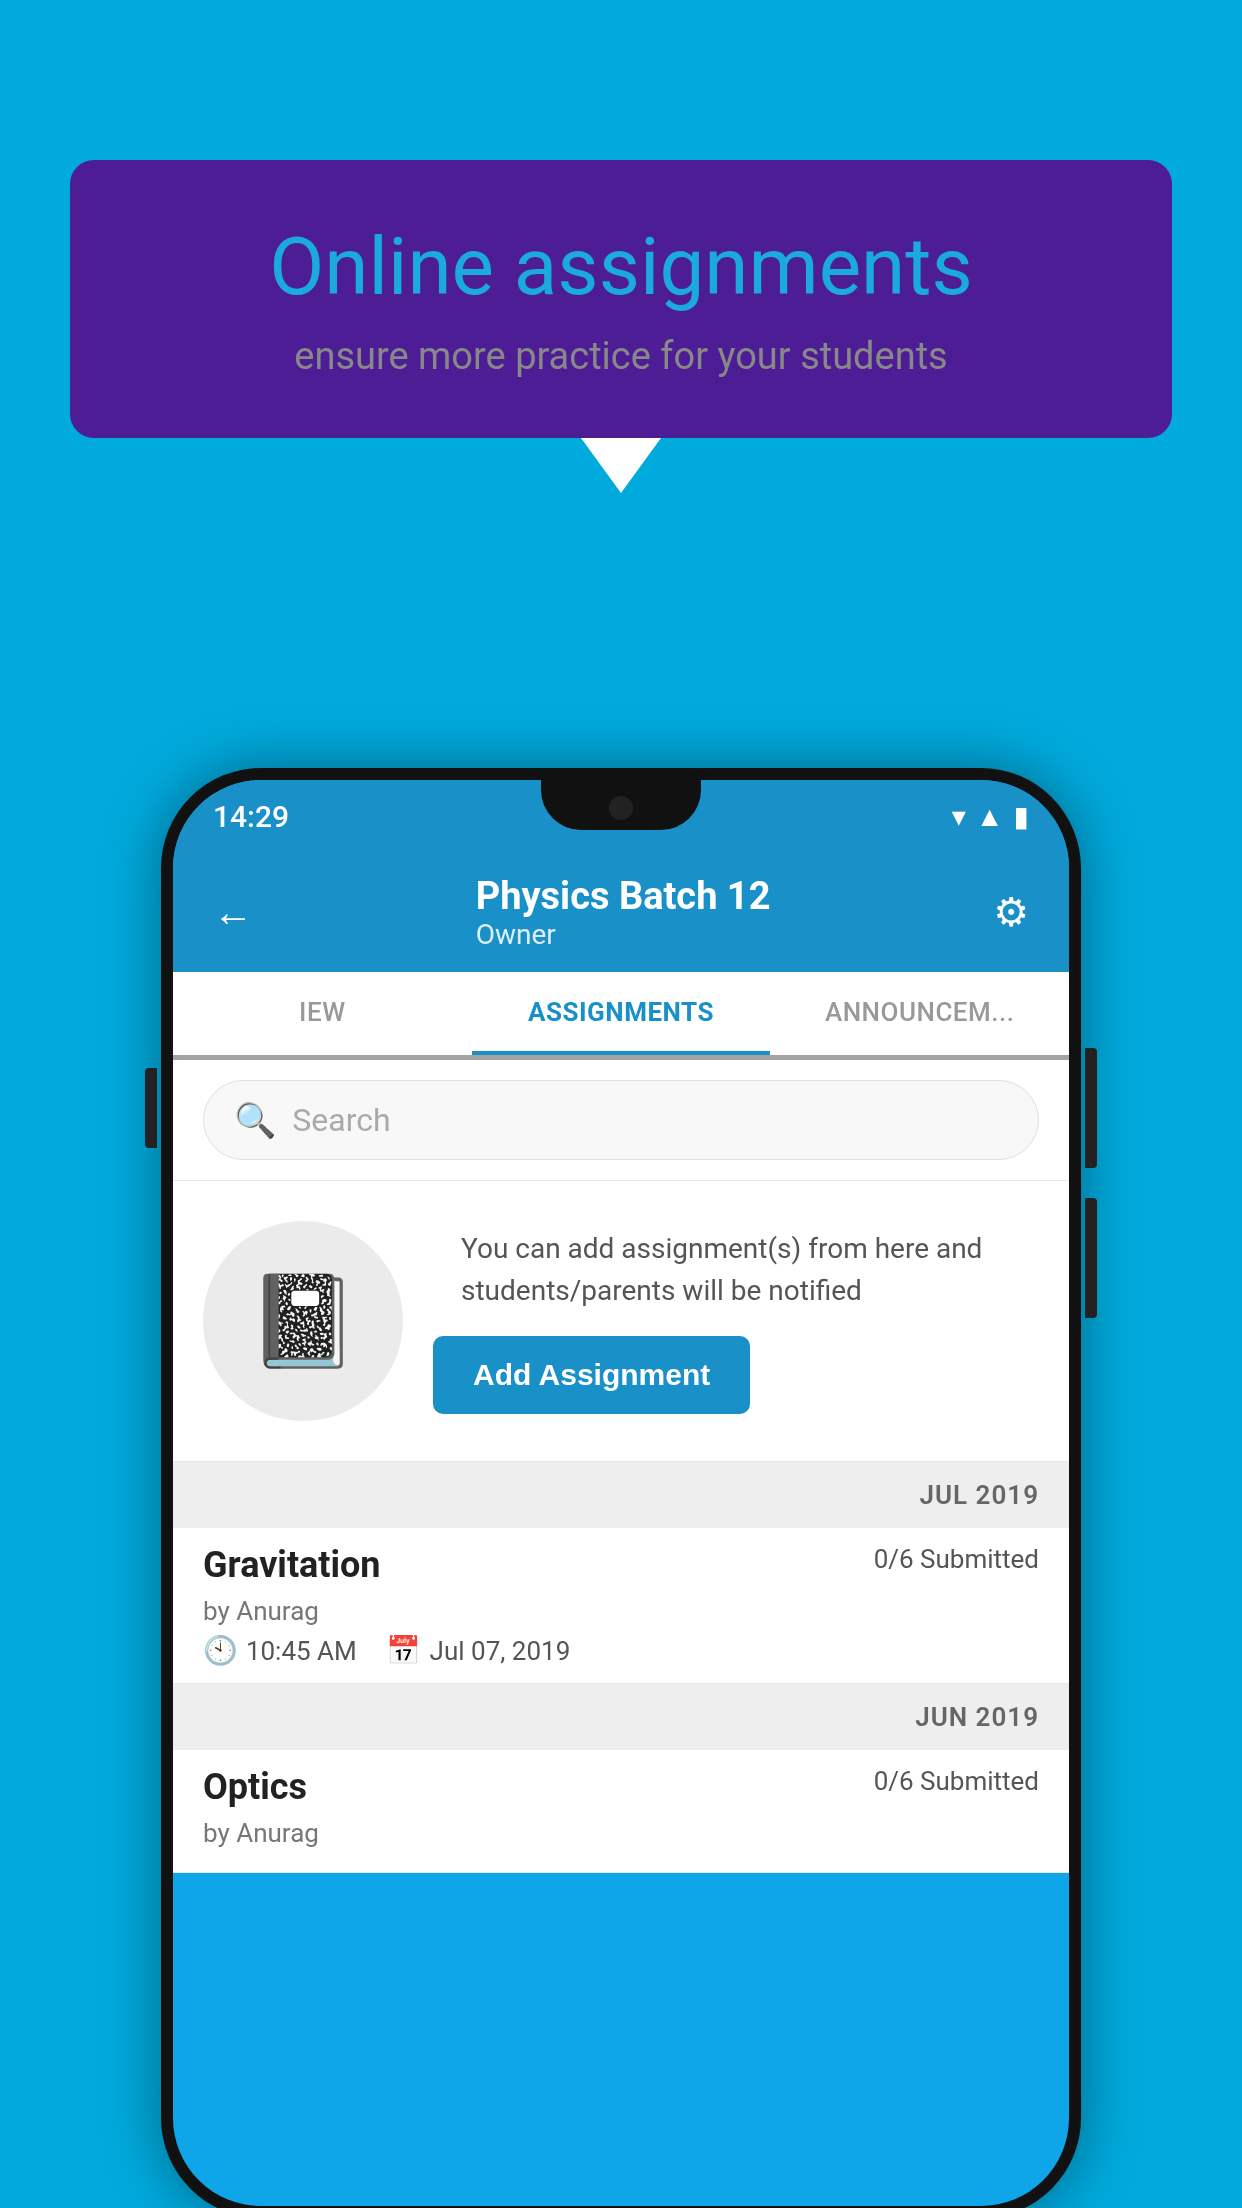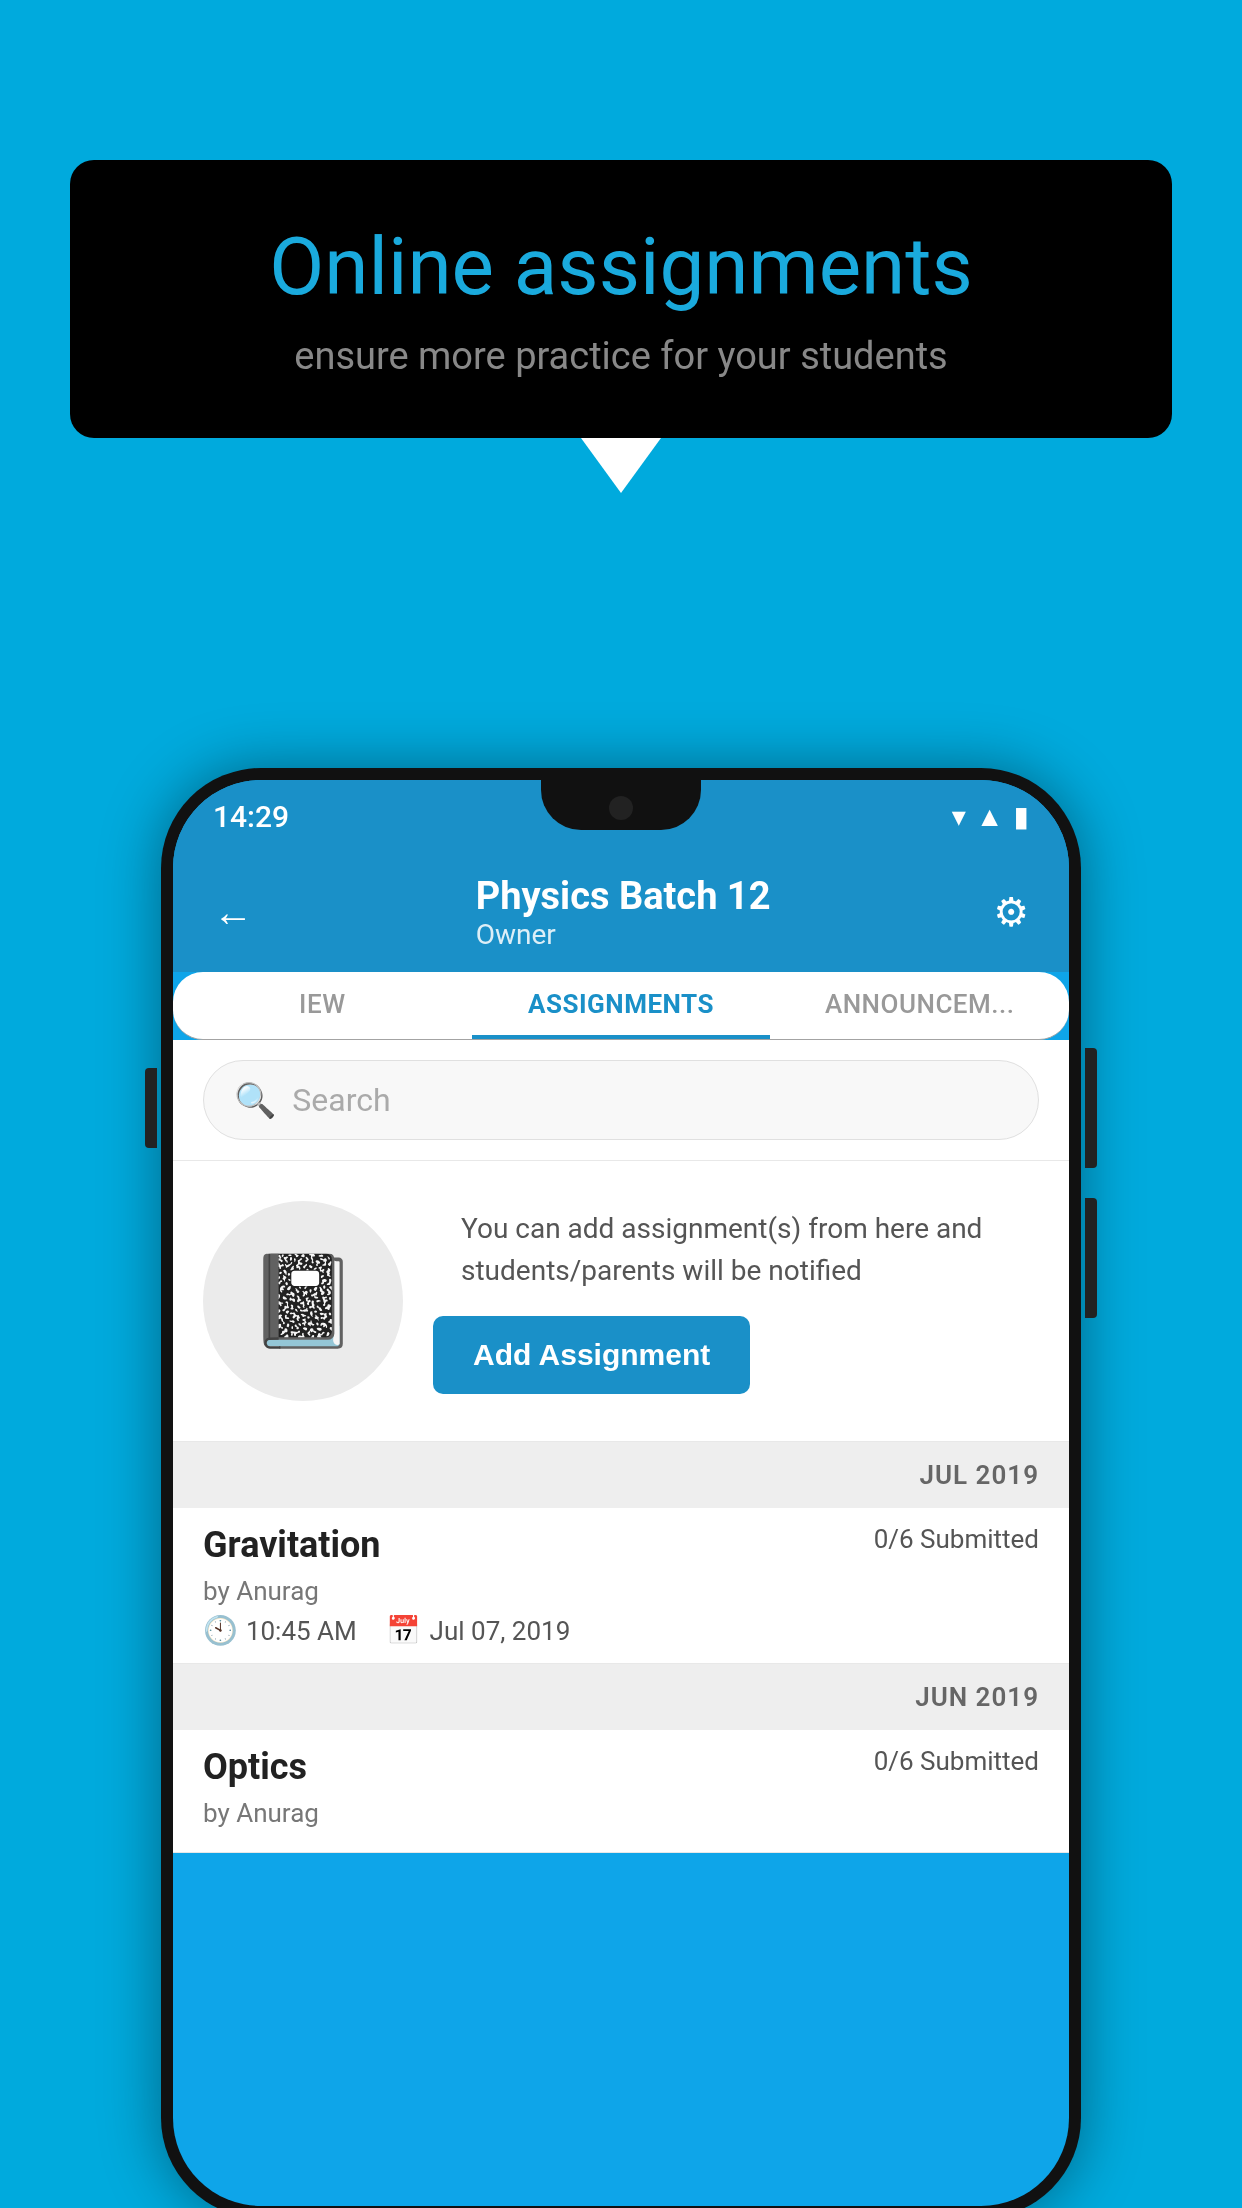"Online assignments" .speech-bubble { background: #000000 -> #4c1d95 }
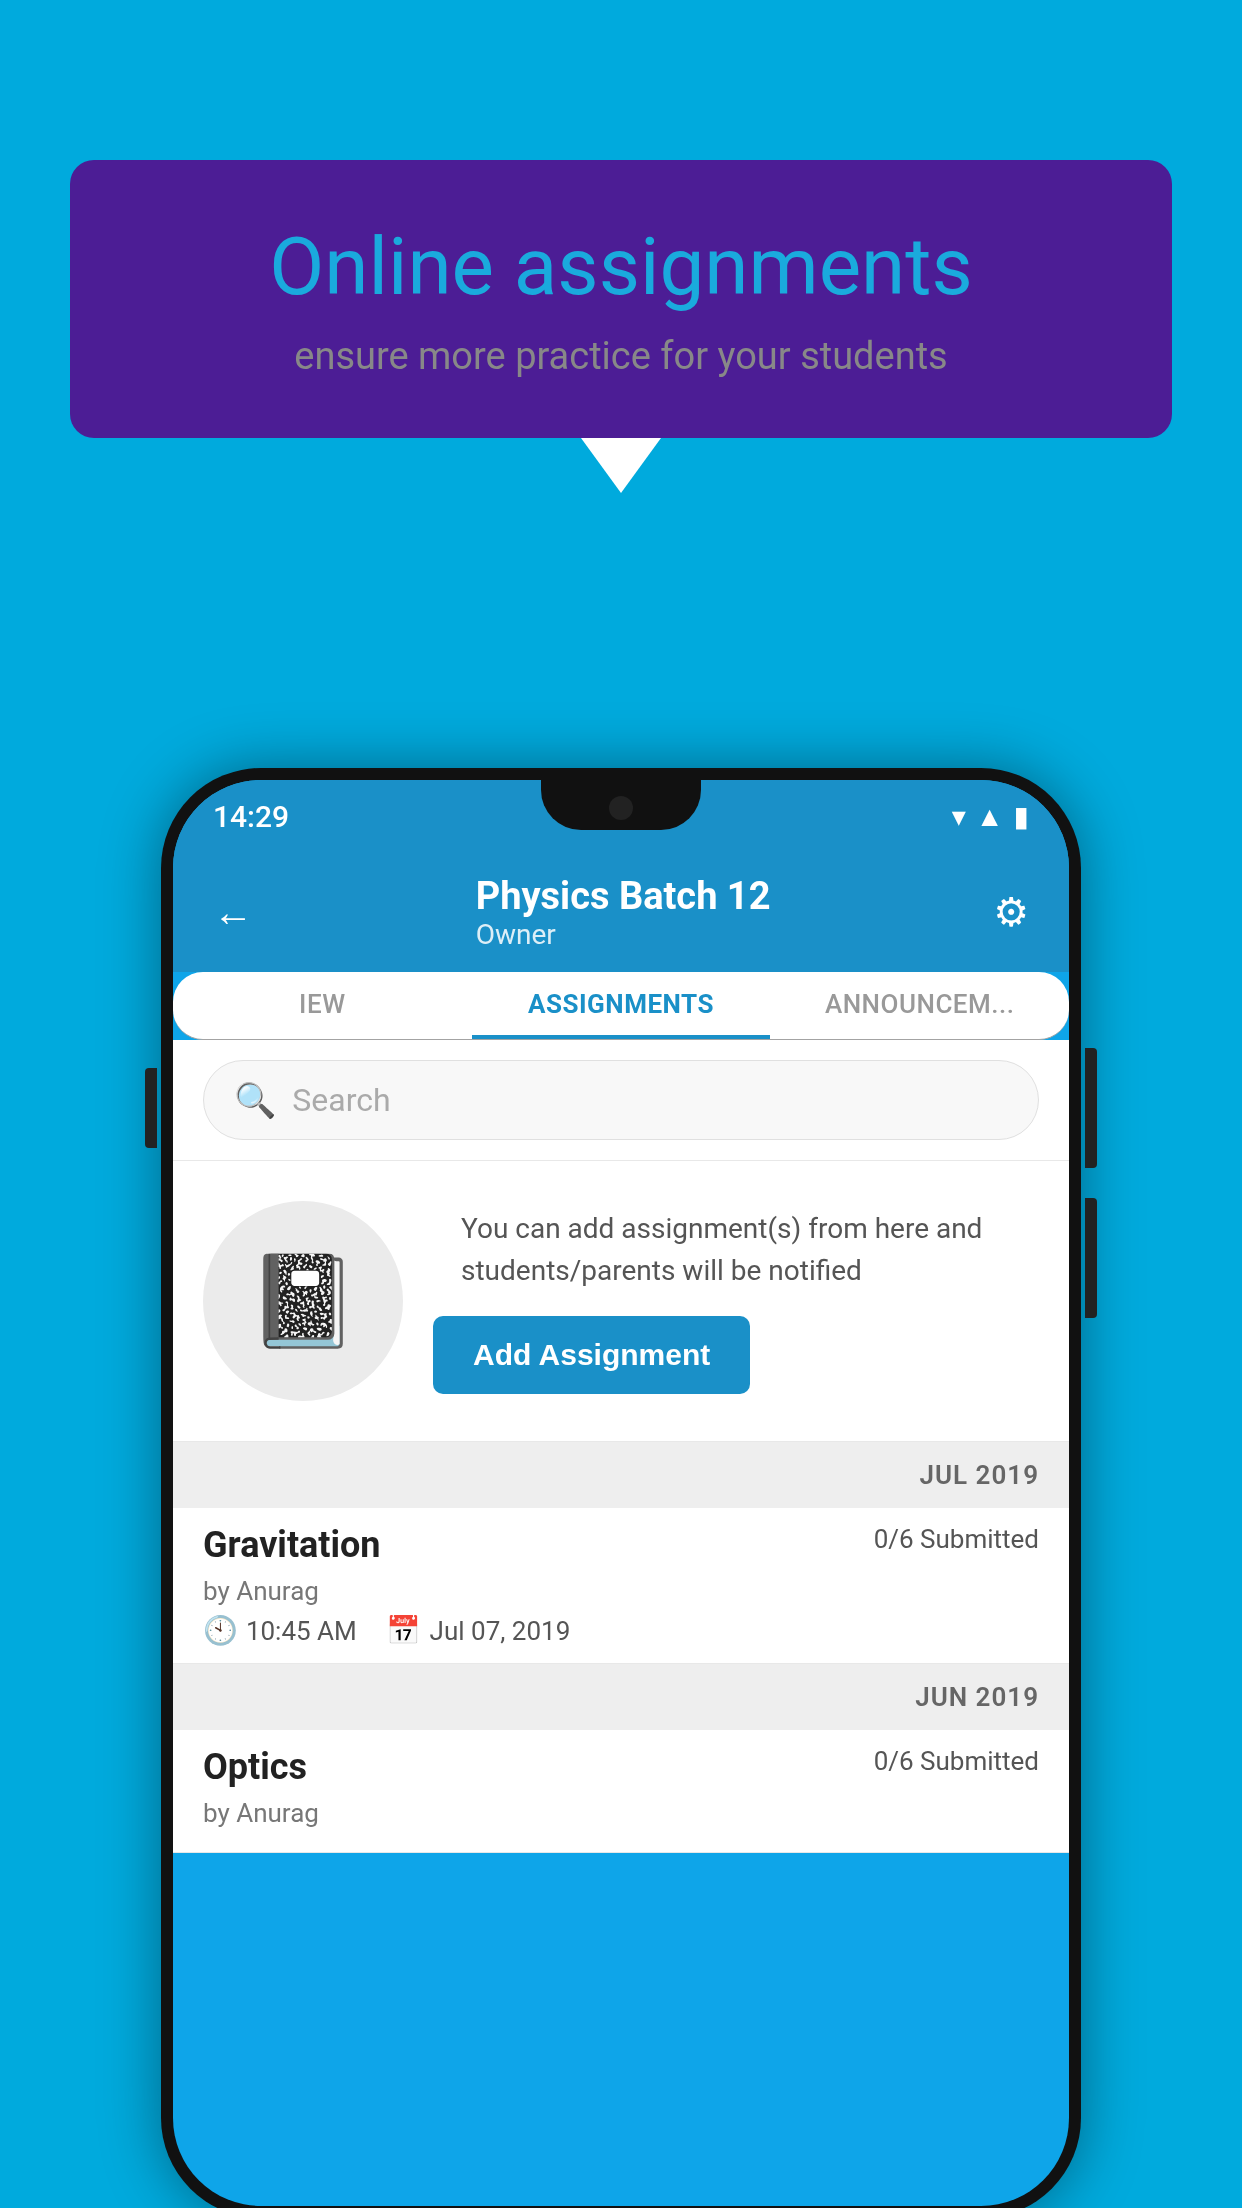"IEW" .tabs-bar { border-bottom: 1px solid #a3a3a3 -> 5px solid #a3a3a3; border-radius: 30px -> none; height: 68px -> 88px }
